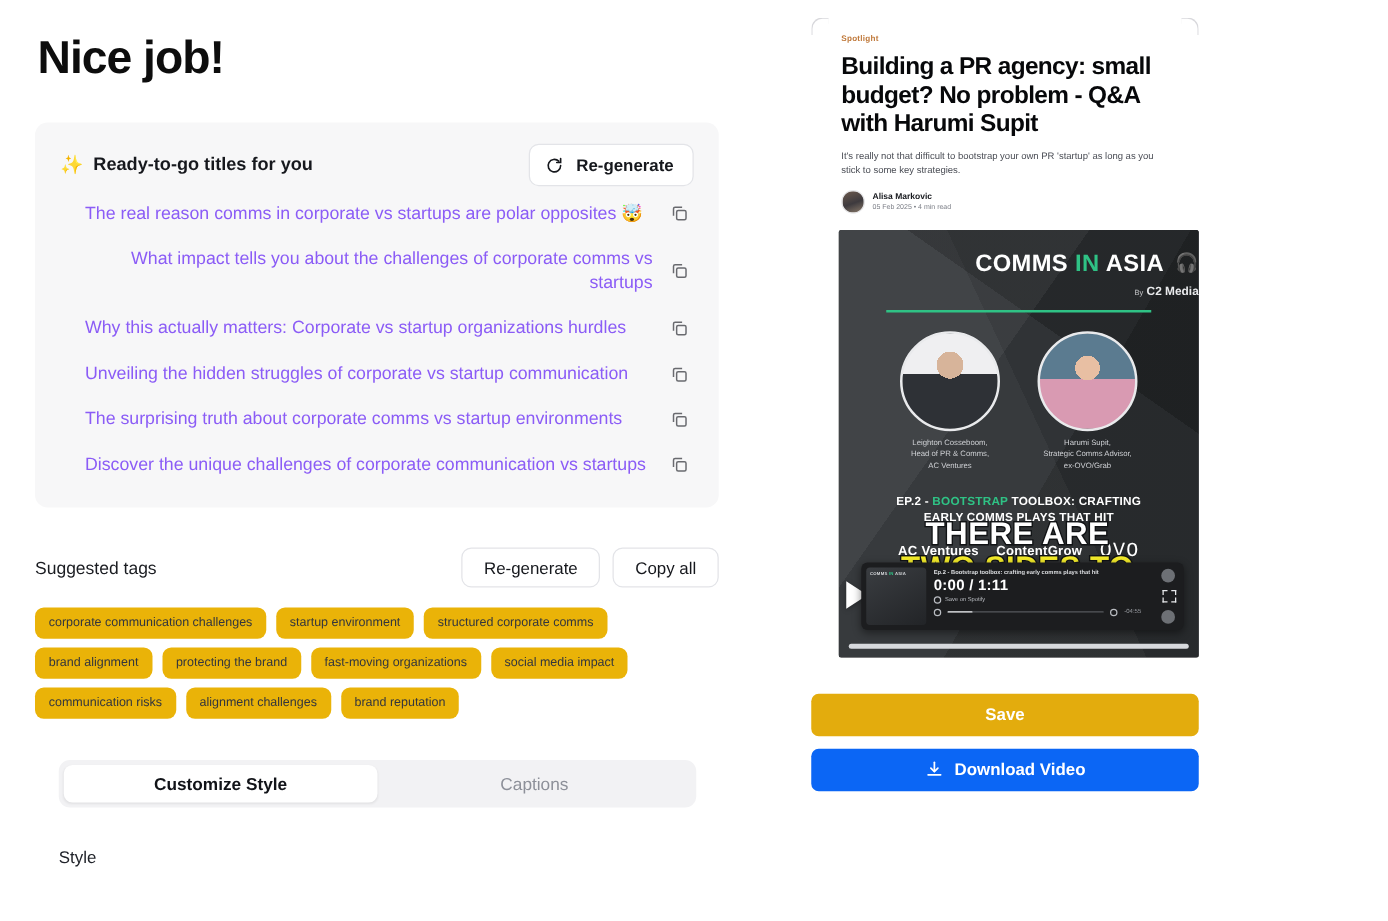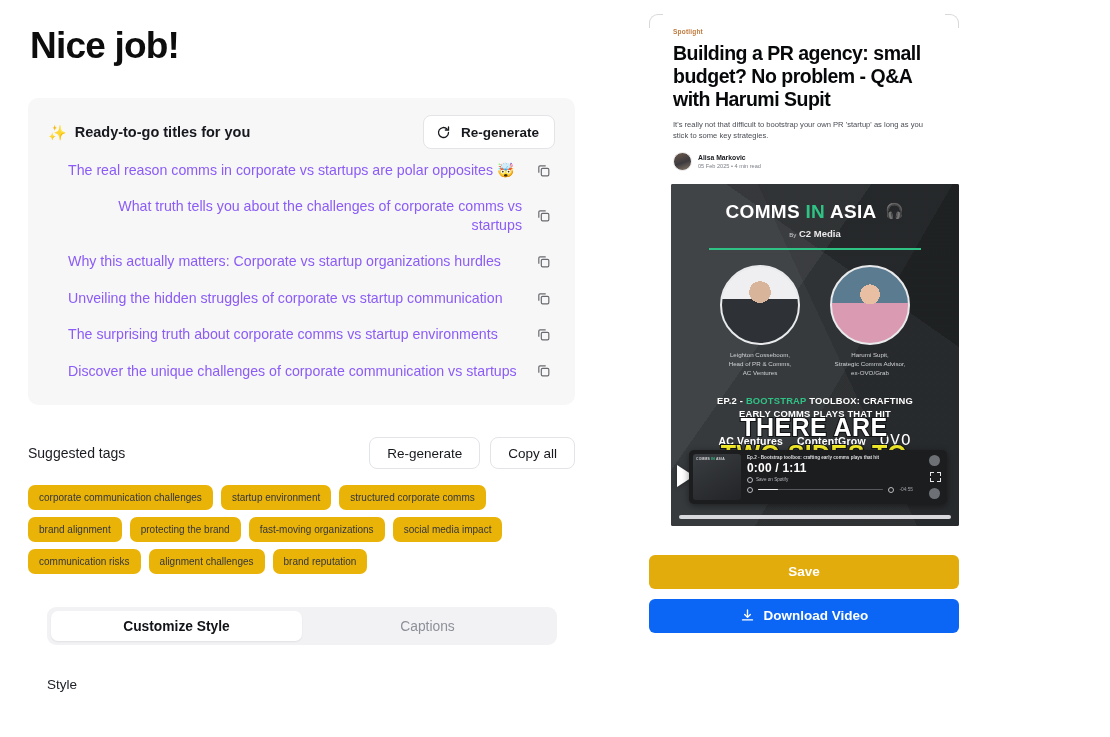"What truth tells you about" span.title-text { text: truth -> impact }
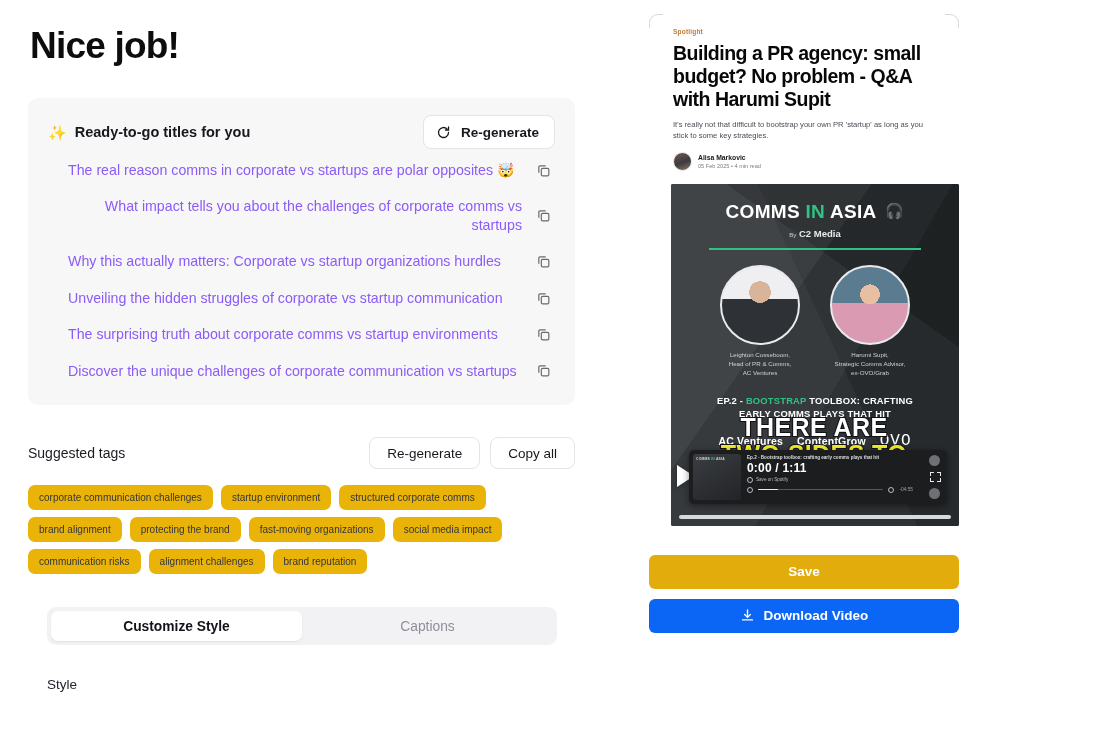"COMMS IN ASIA 🎧" .v-head { text-align: center -> right }
